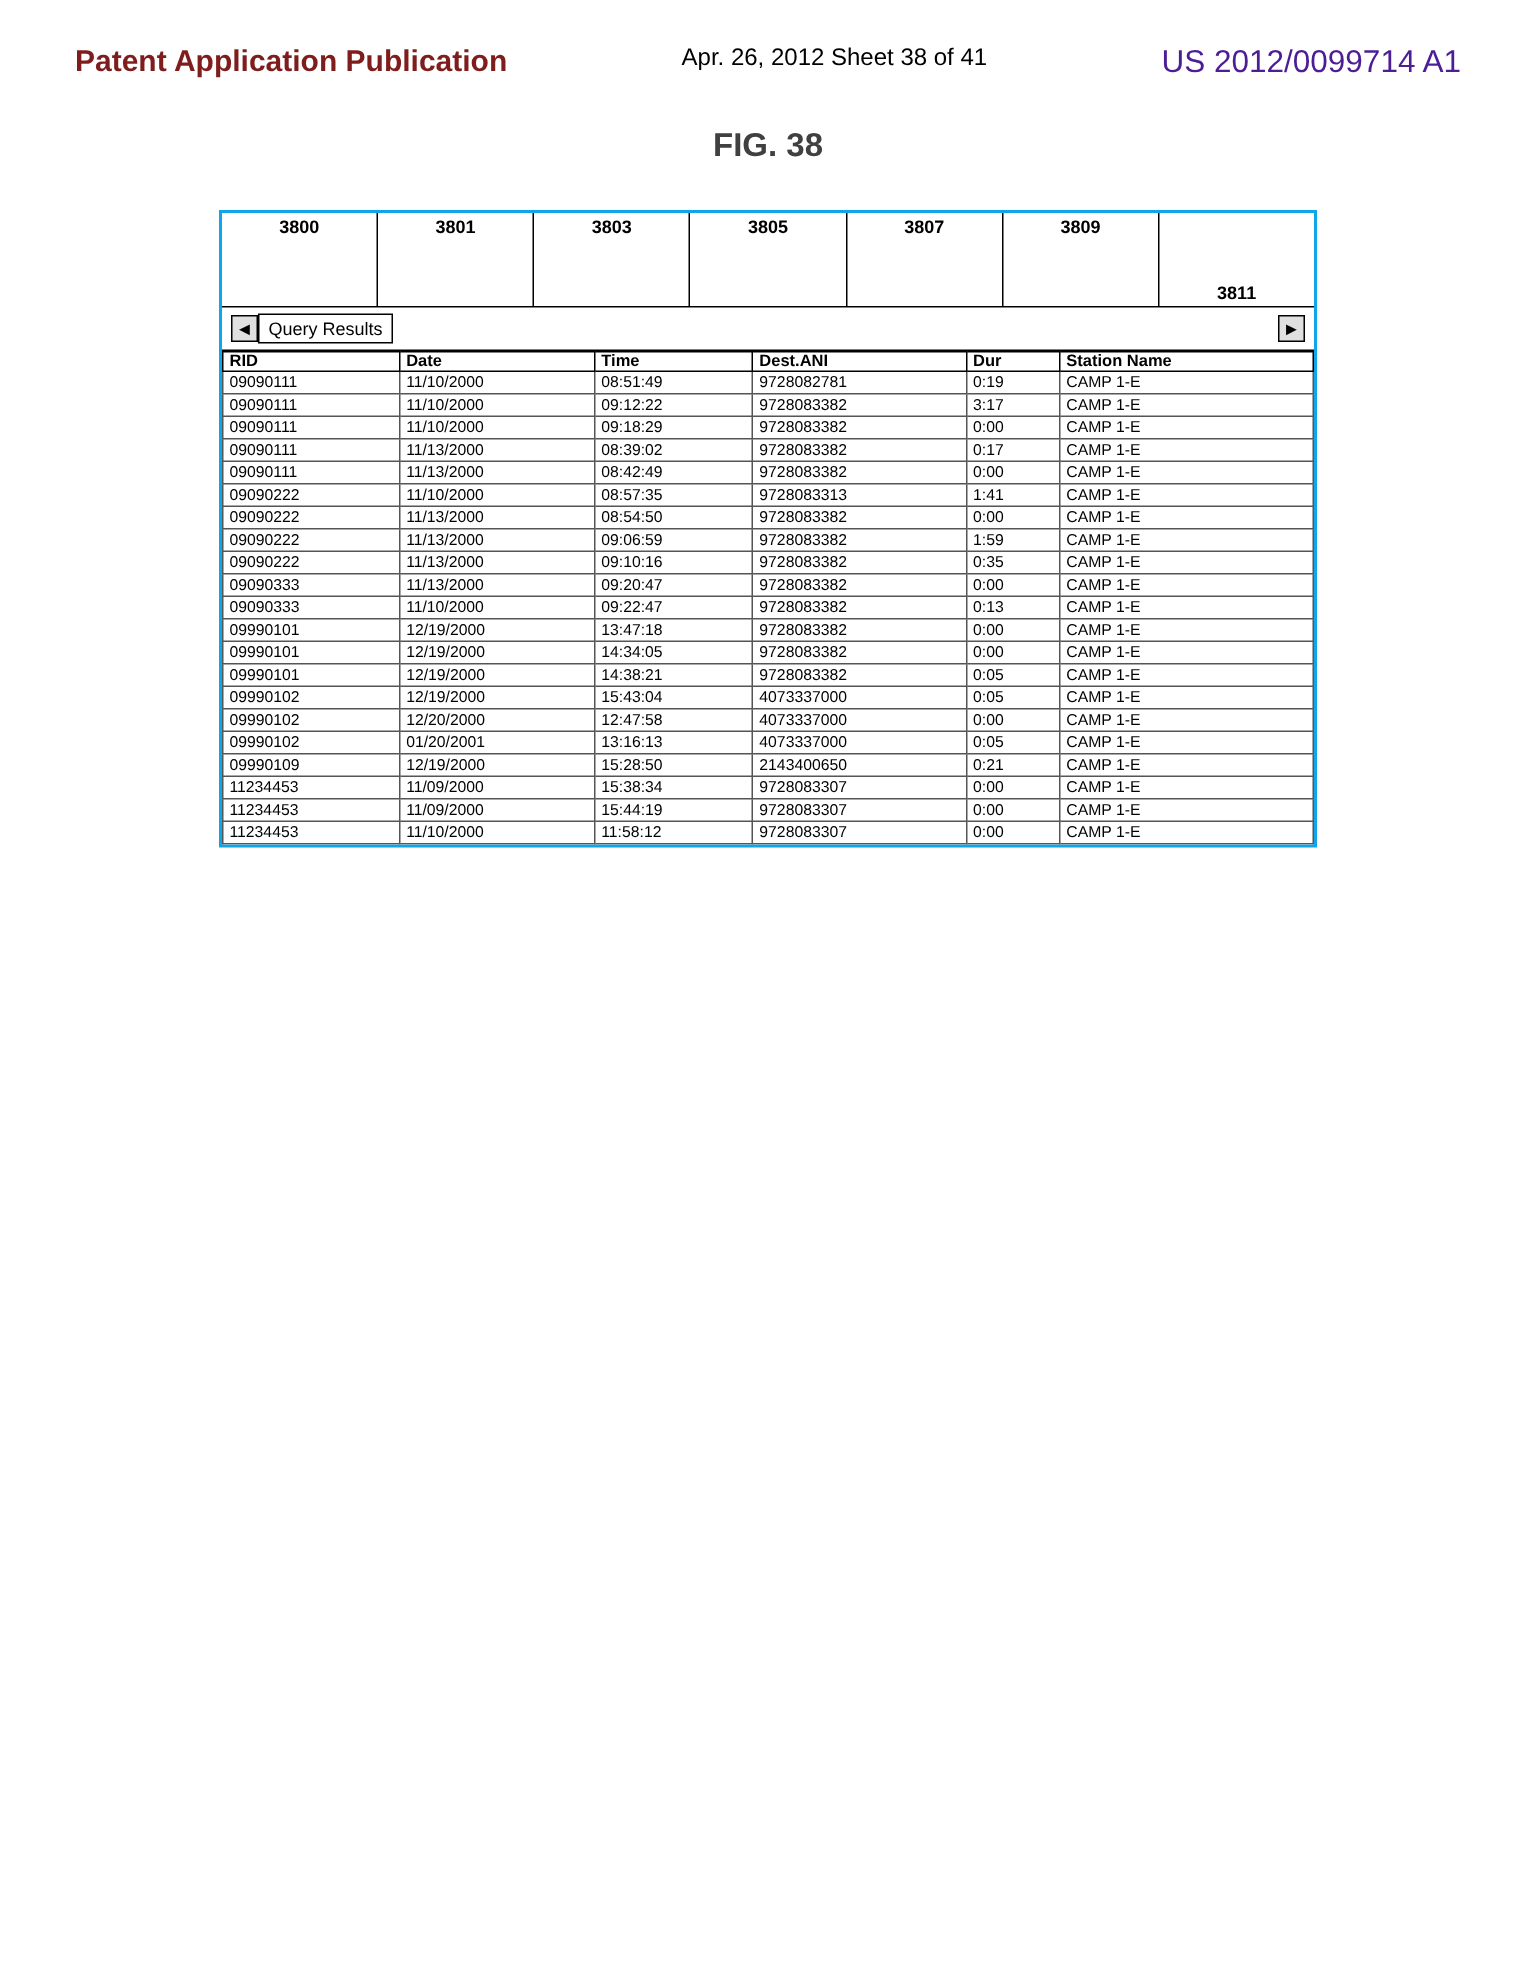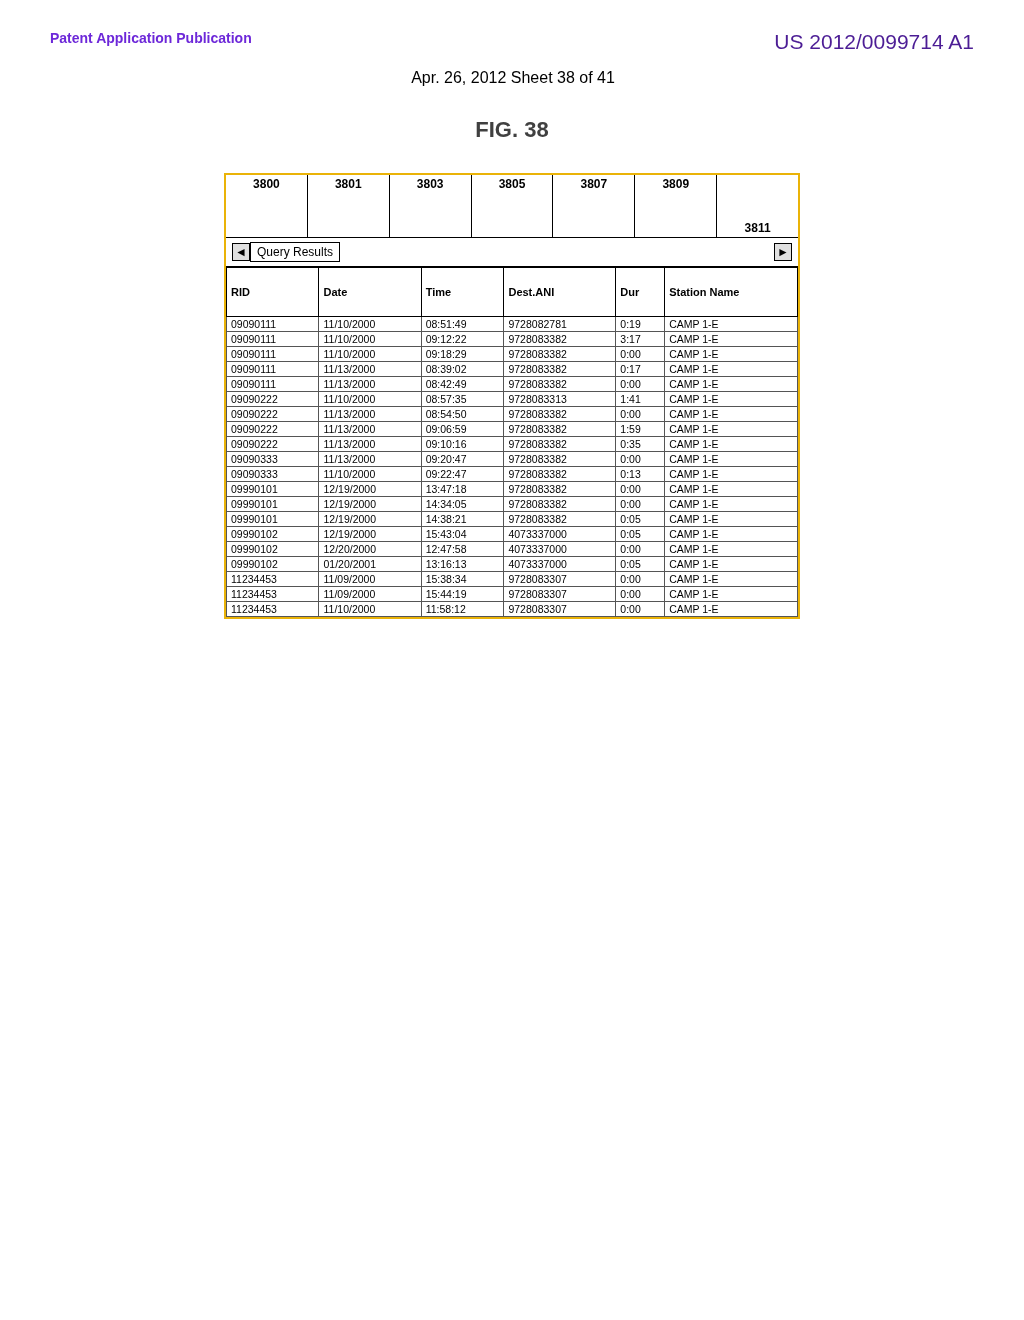"Patent Application Publication" .header-left { color: #6d28d9 -> #7f1d1d; font-size: 14px -> 20px }
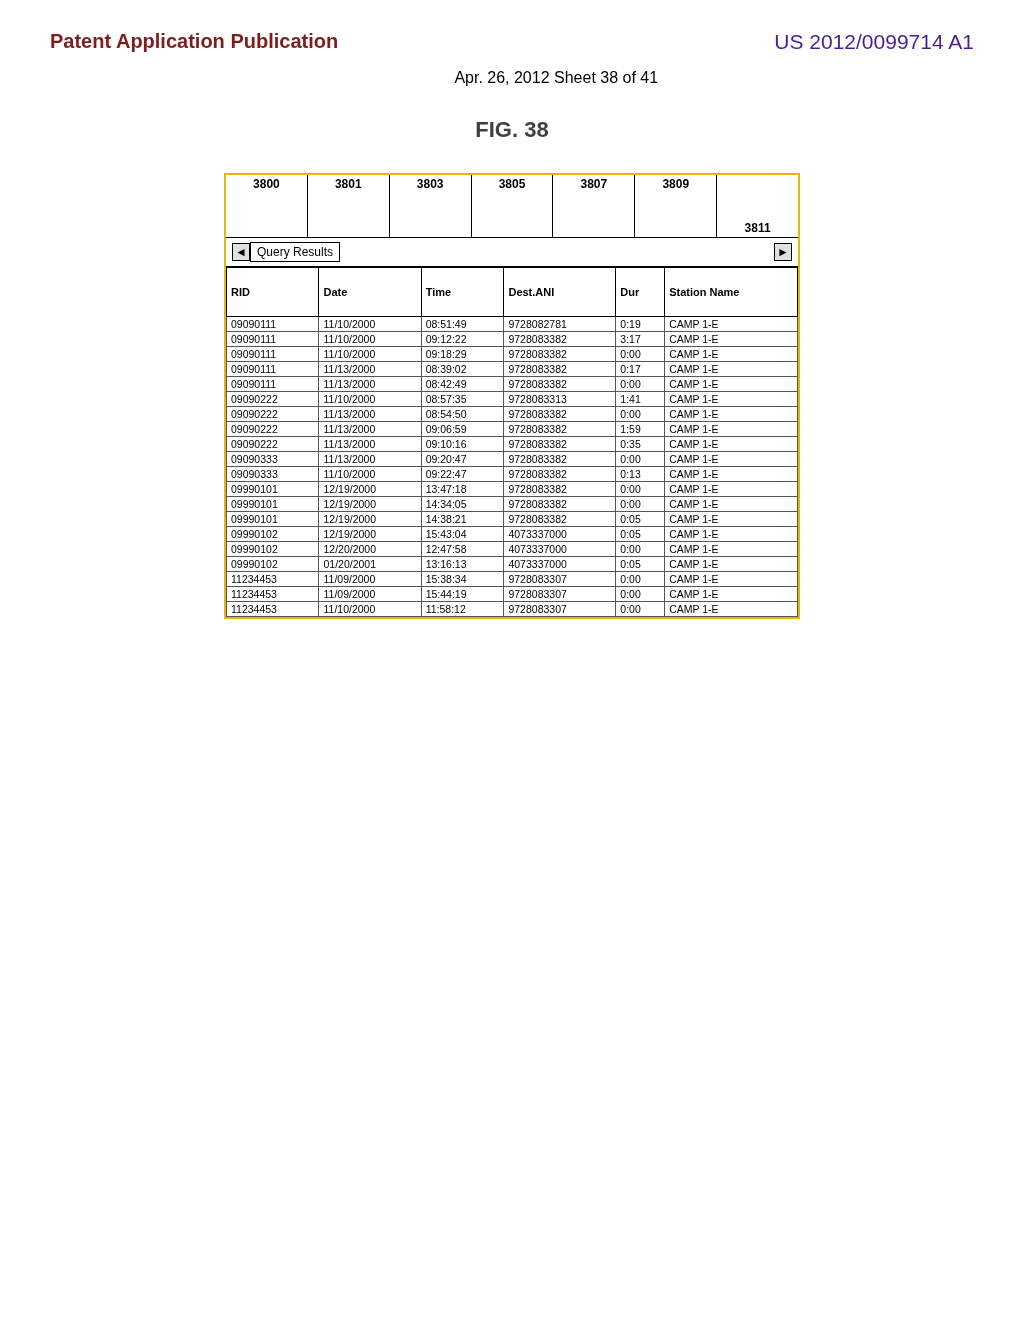"Apr. 26, 2012 Sheet 38" .header-center { margin-top: 39px -> none }
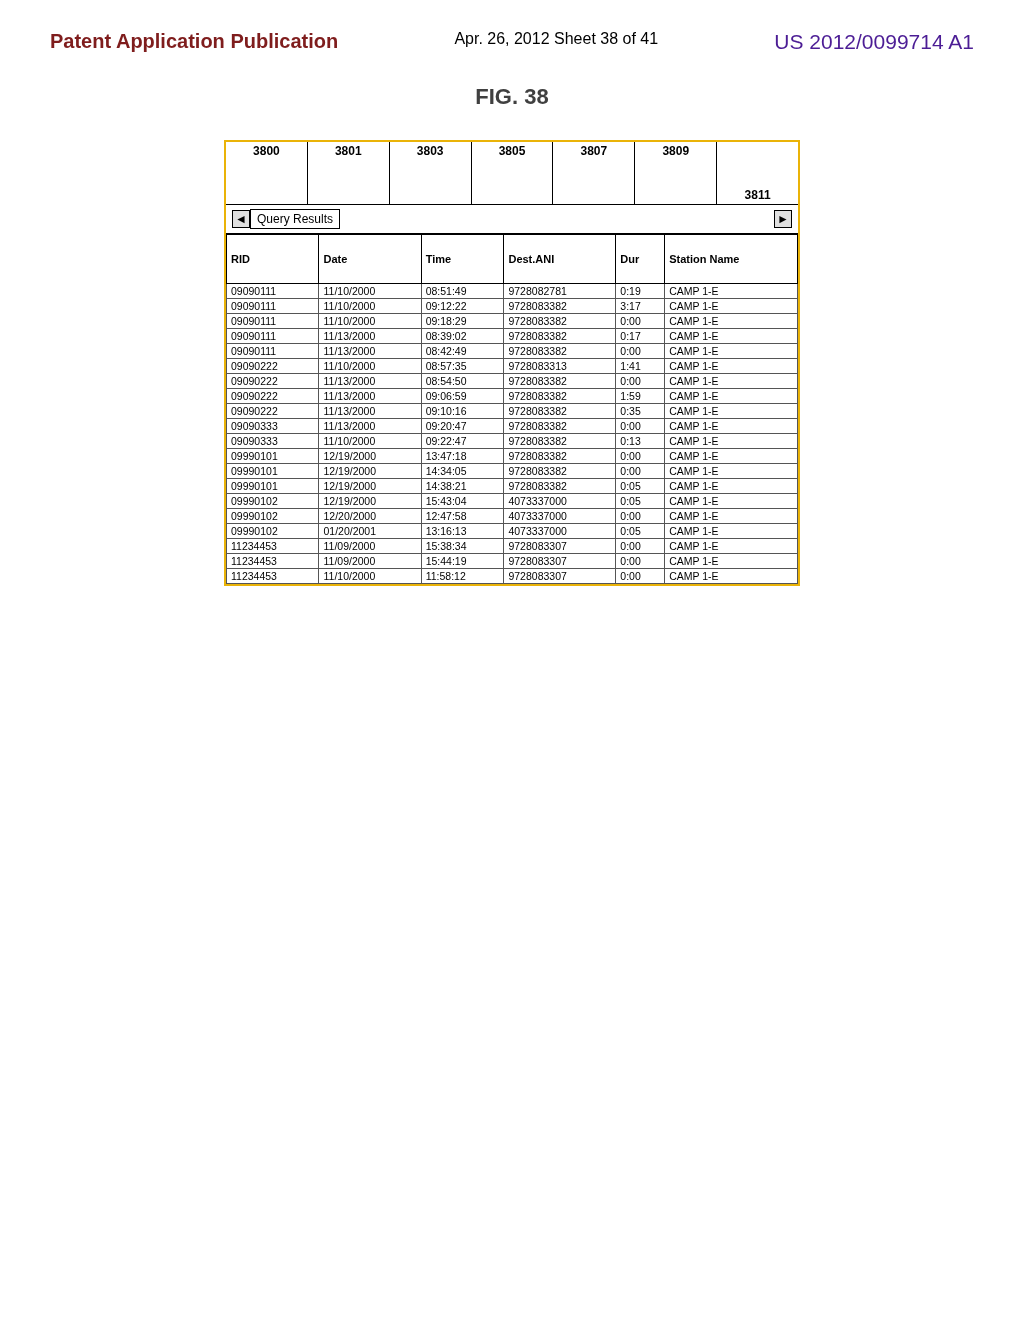"3800" .window-container { border: 2px solid #eab308 -> 2px solid #0ea5e9; width: 576px -> 732px }
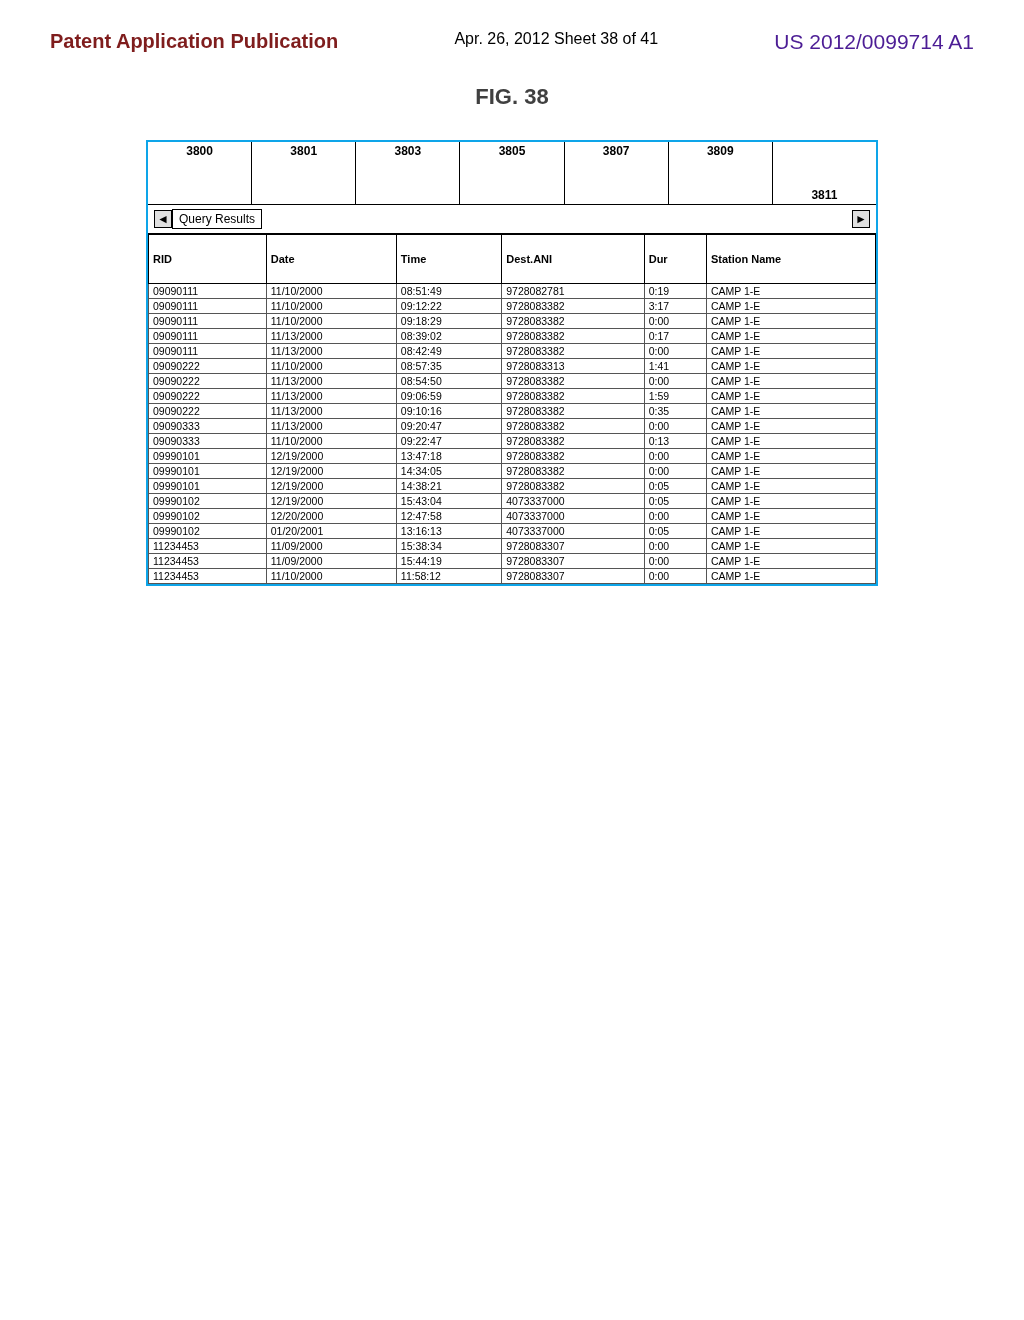"RID" table th { padding: 18px 4px -> 0 4px }
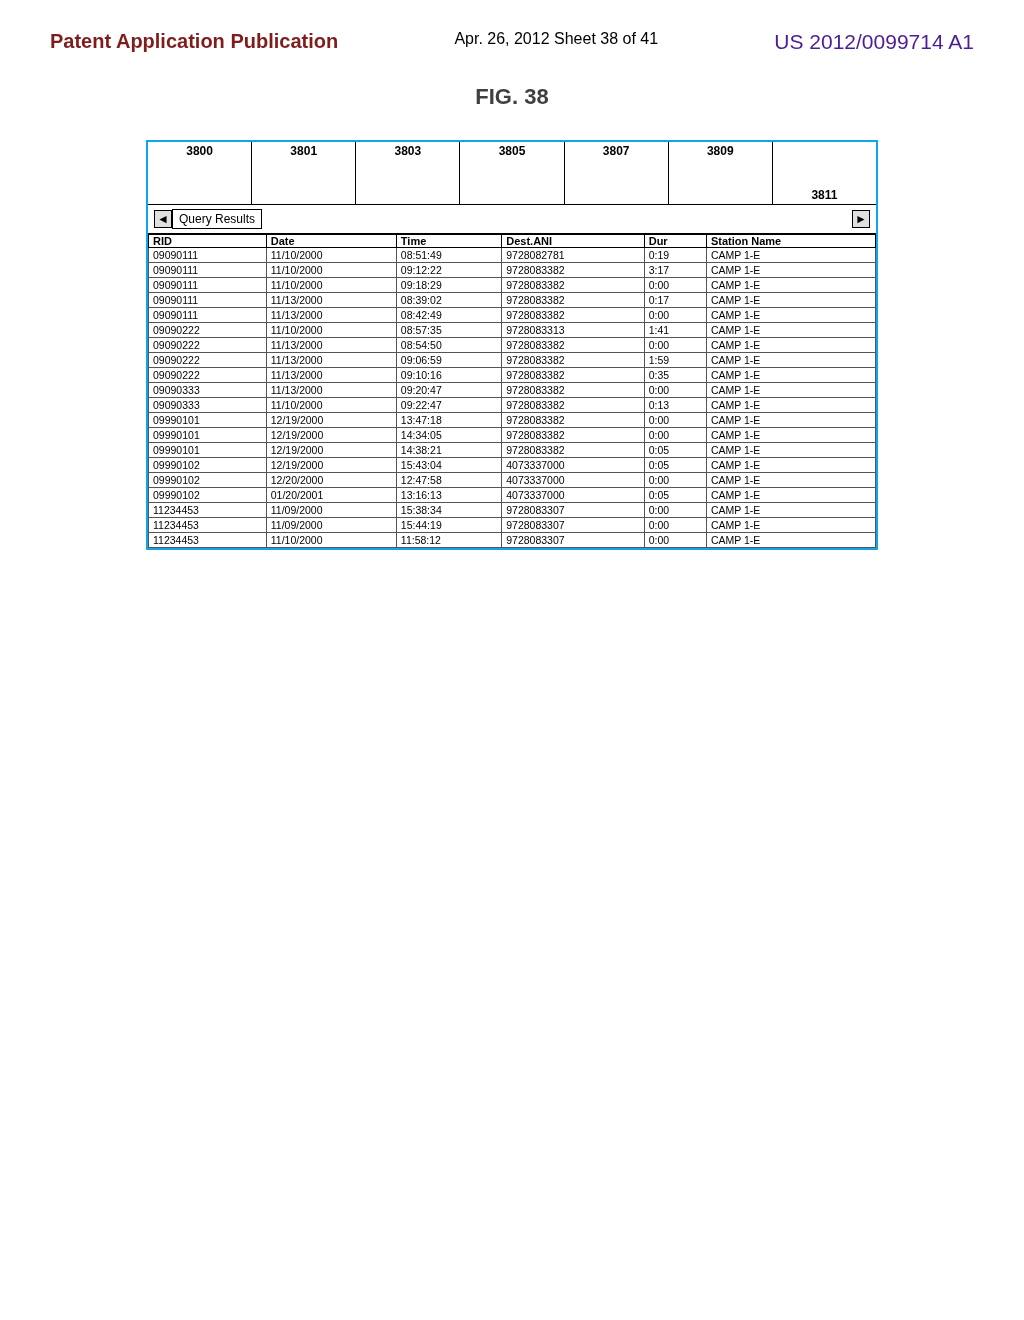"09990109" tr { html: none -> <tr> <td>09990109</td> <td>12/19/2000</td> <td>15:28:50</td> <td>2143400650</td> <td>0:21</td> <td>CAMP 1-E</td> </tr> }
